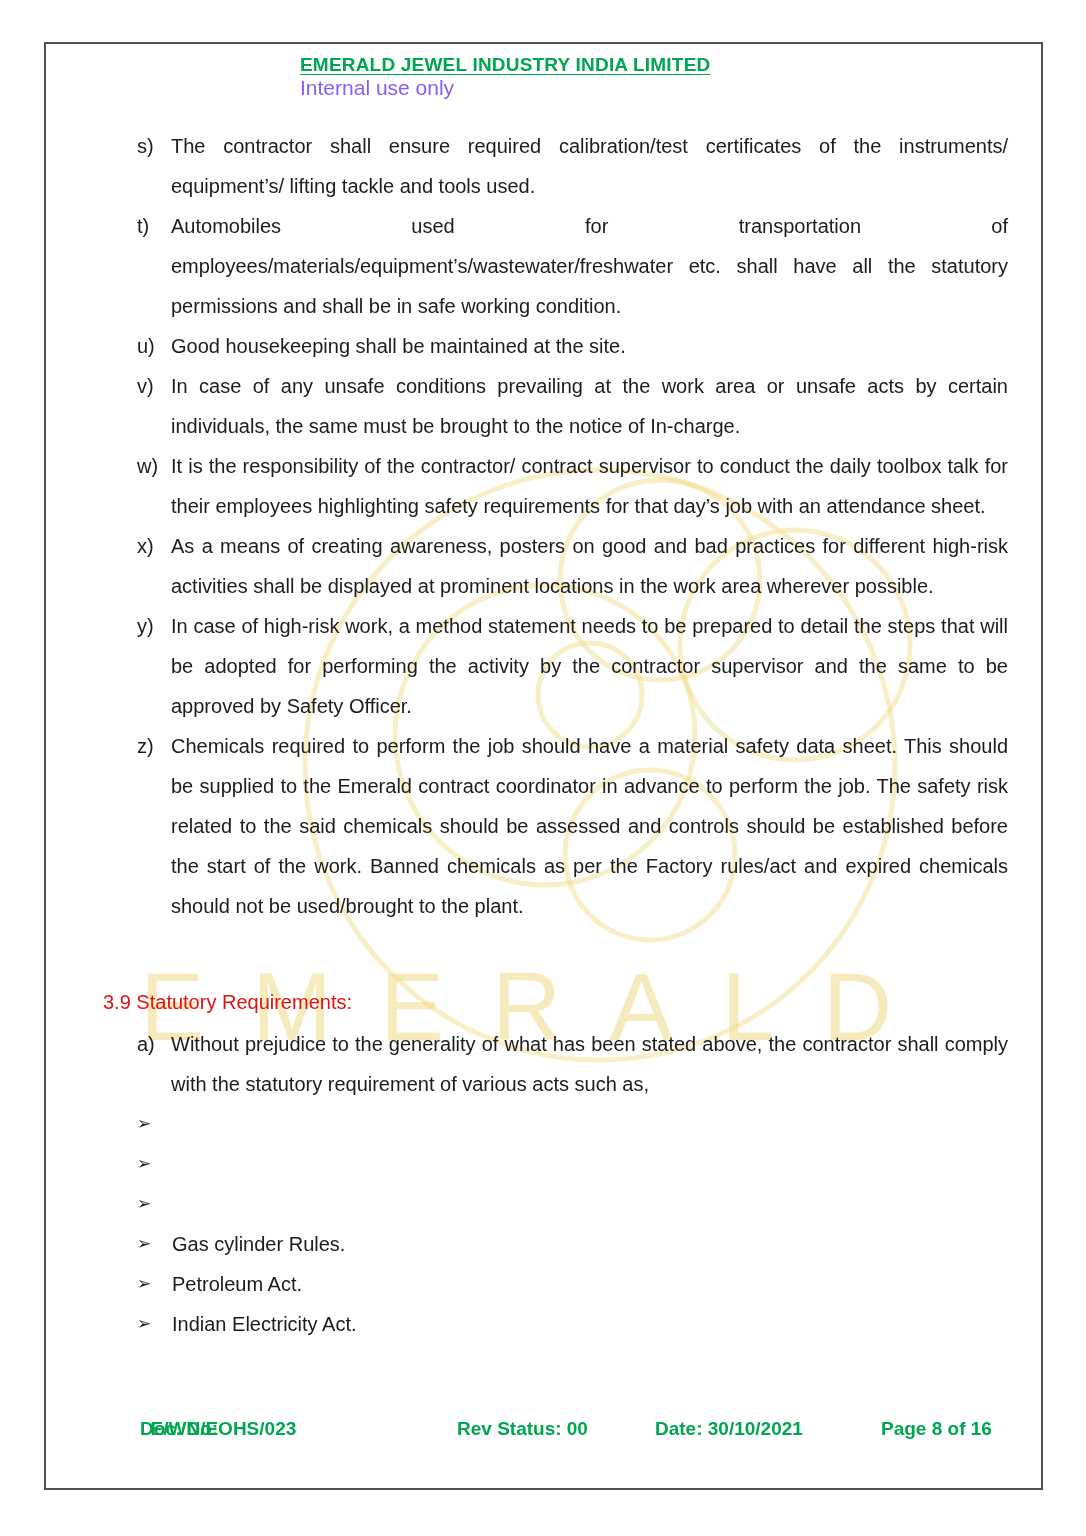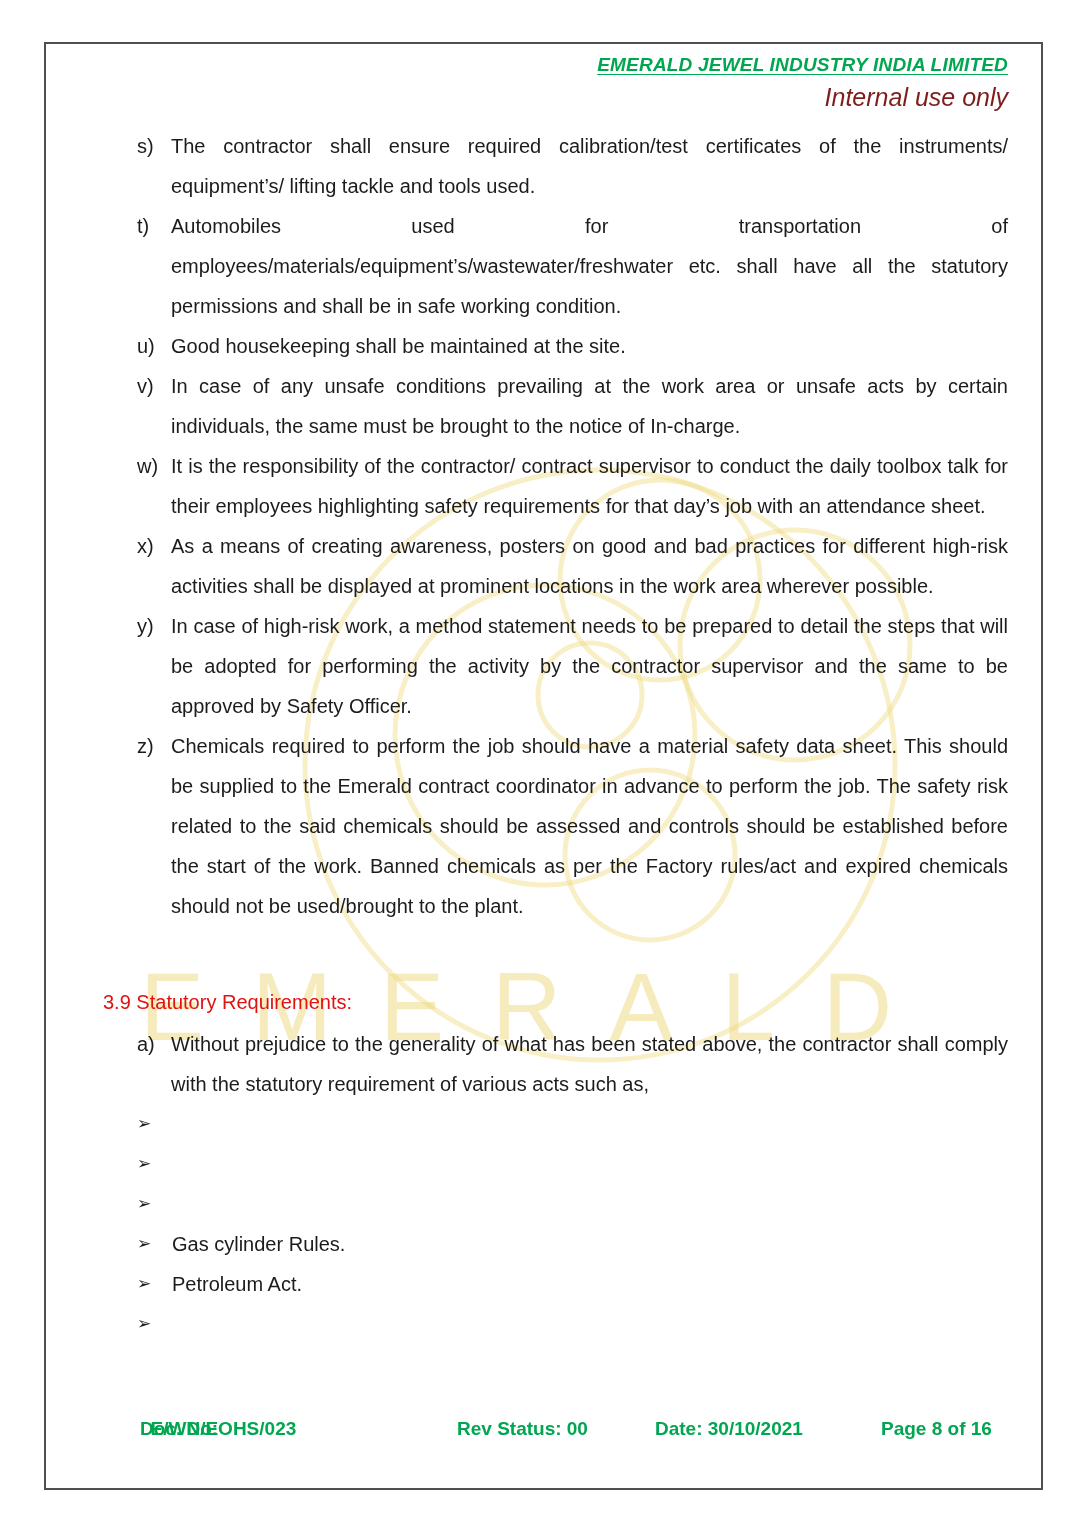"EMERALD JEWEL INDUSTRY INDIA LIMITED" .header { font-style: italic -> none; text-align: right -> left }
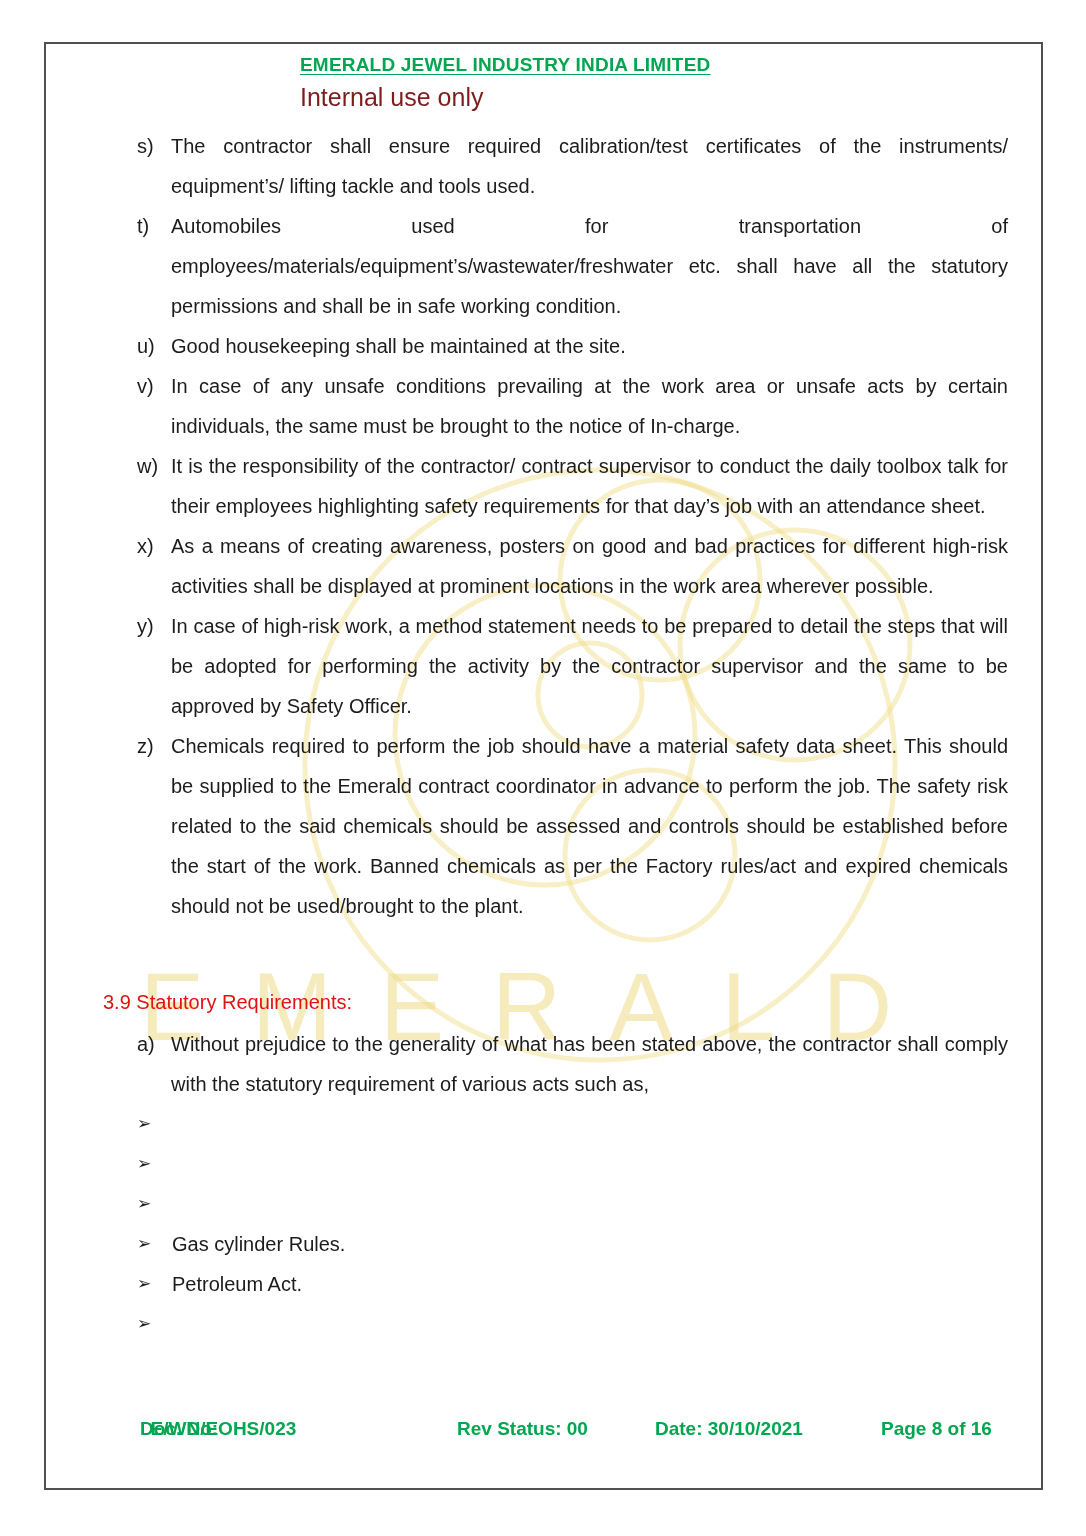"Internal use only" .internal { color: #7f1d1d -> #8b5cf6; font-size: 25px -> 21px; margin-top: 7px -> none }
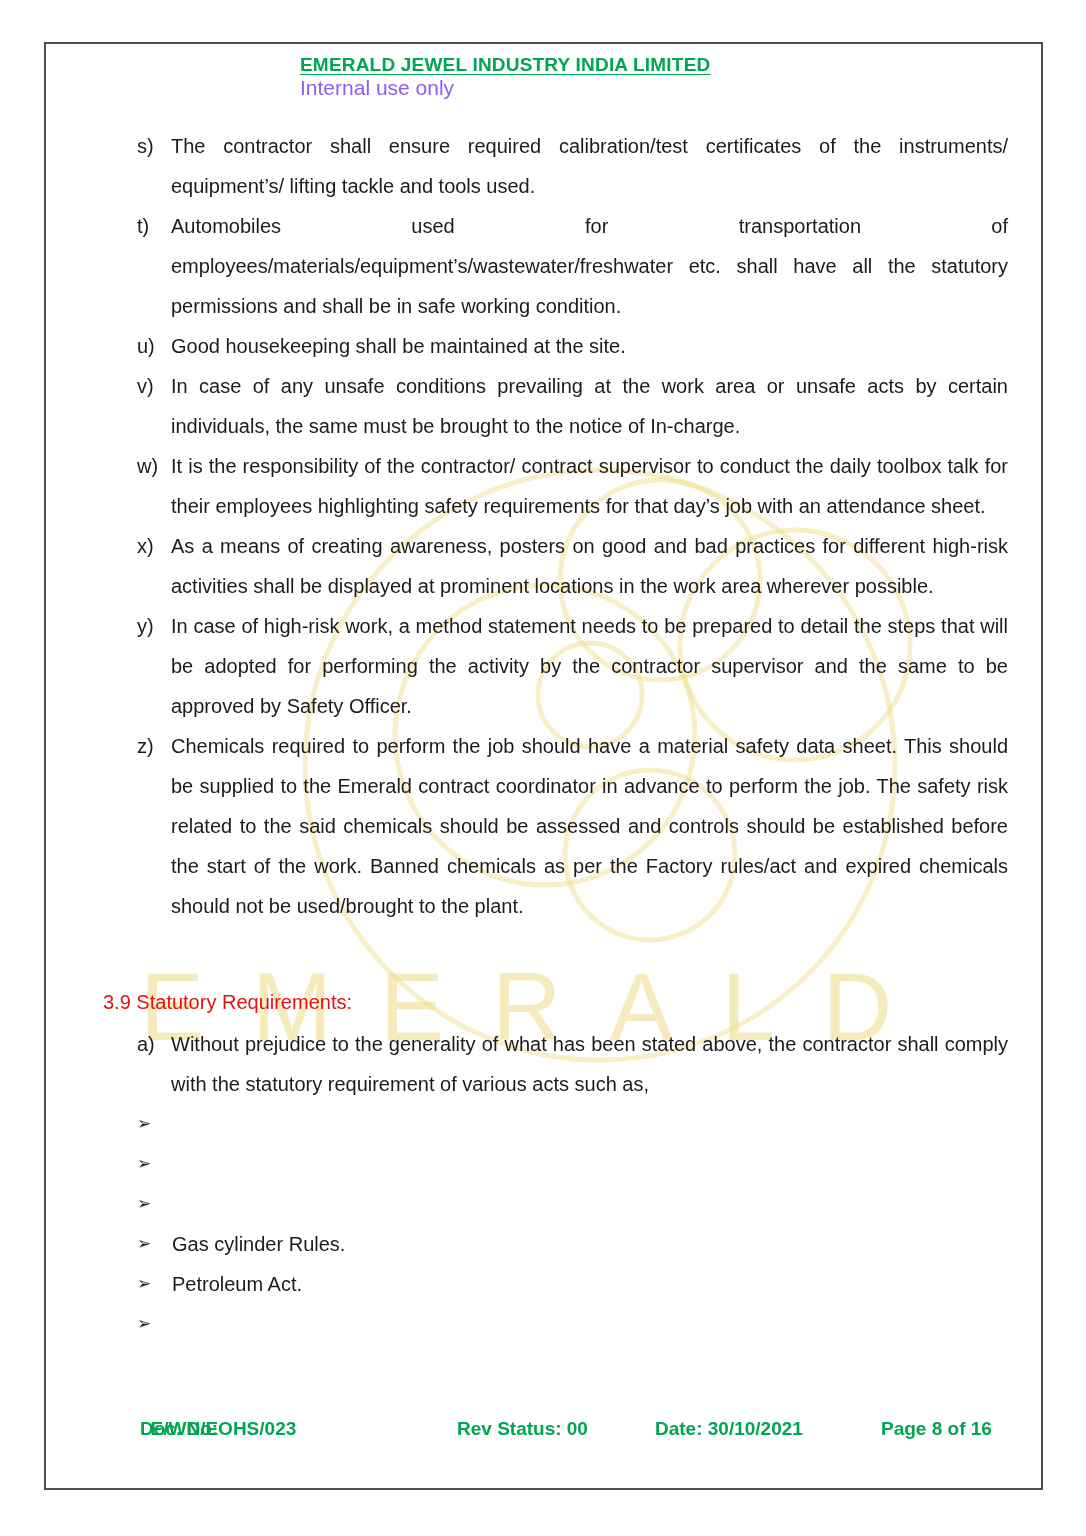"Indian Electricity Act." span.btxt { html: none -> <span>Indian Electricity Act.</span> }
